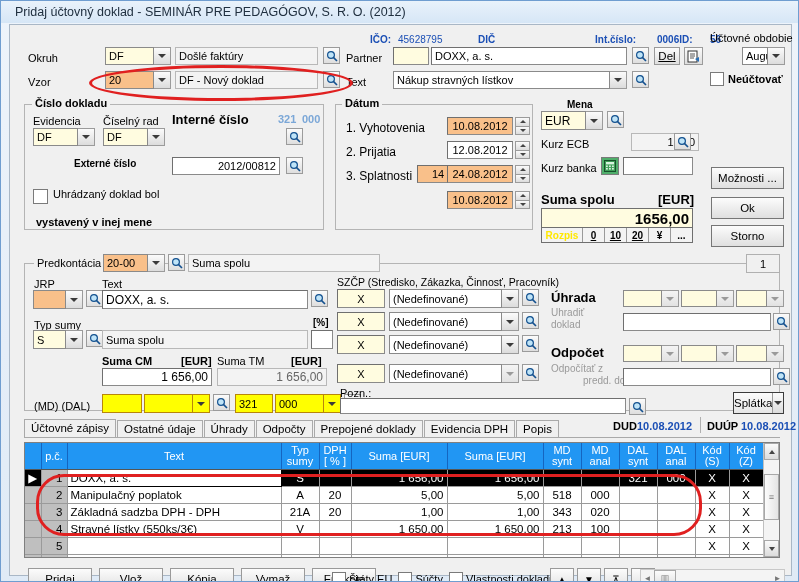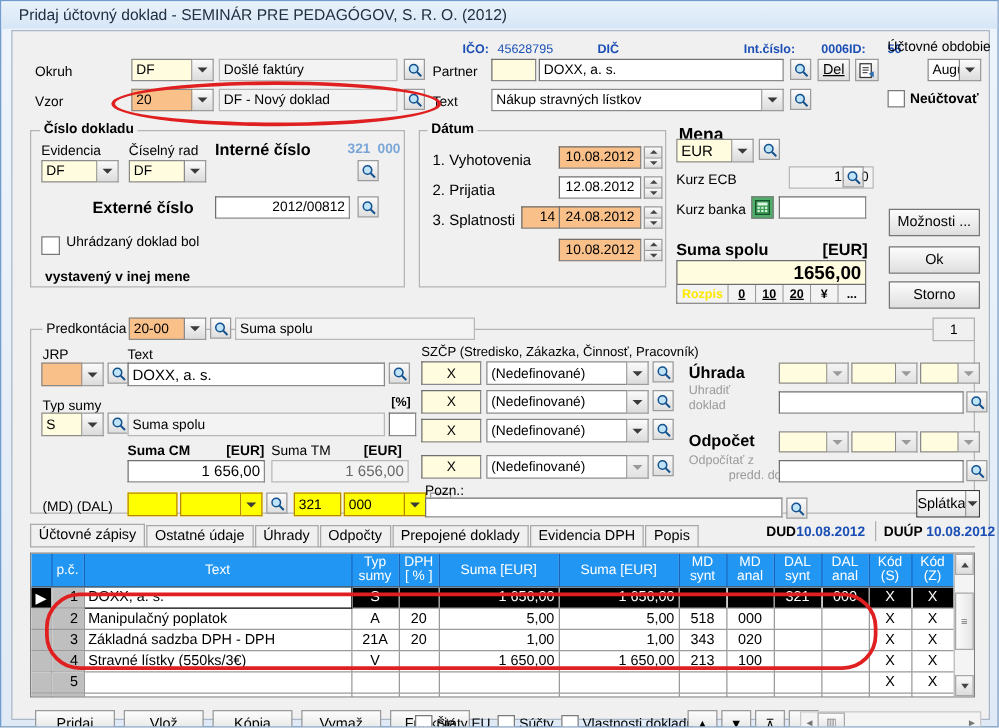"Mena" div.abs { font-size: 14px -> 10px; left: 533px -> 557px }
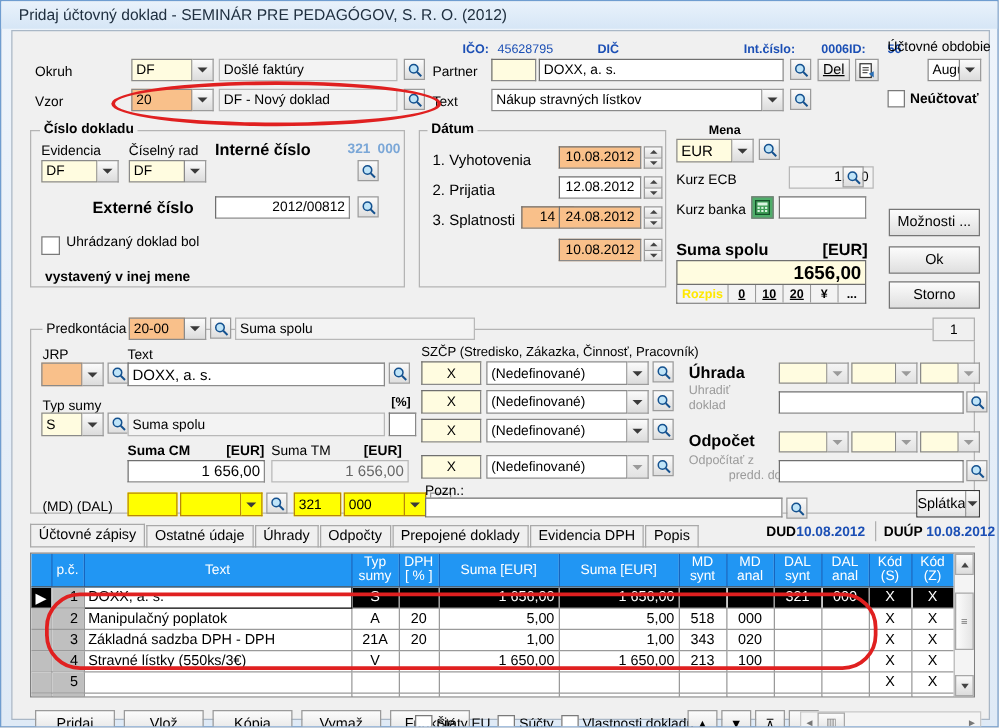"Externé číslo" div.abs { font-size: 13px -> 10px }
